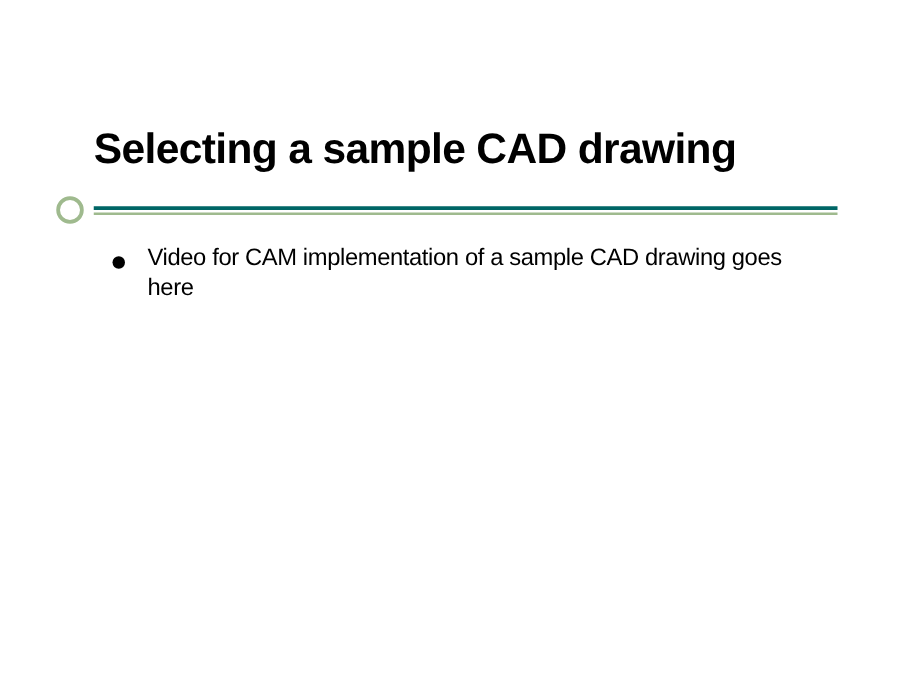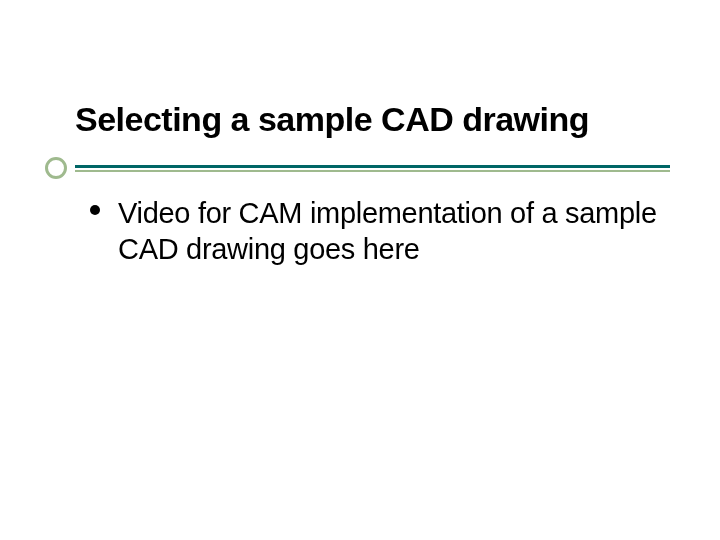"Video for CAM implementation of" .bullet-text { font-size: 29px -> 19px }
